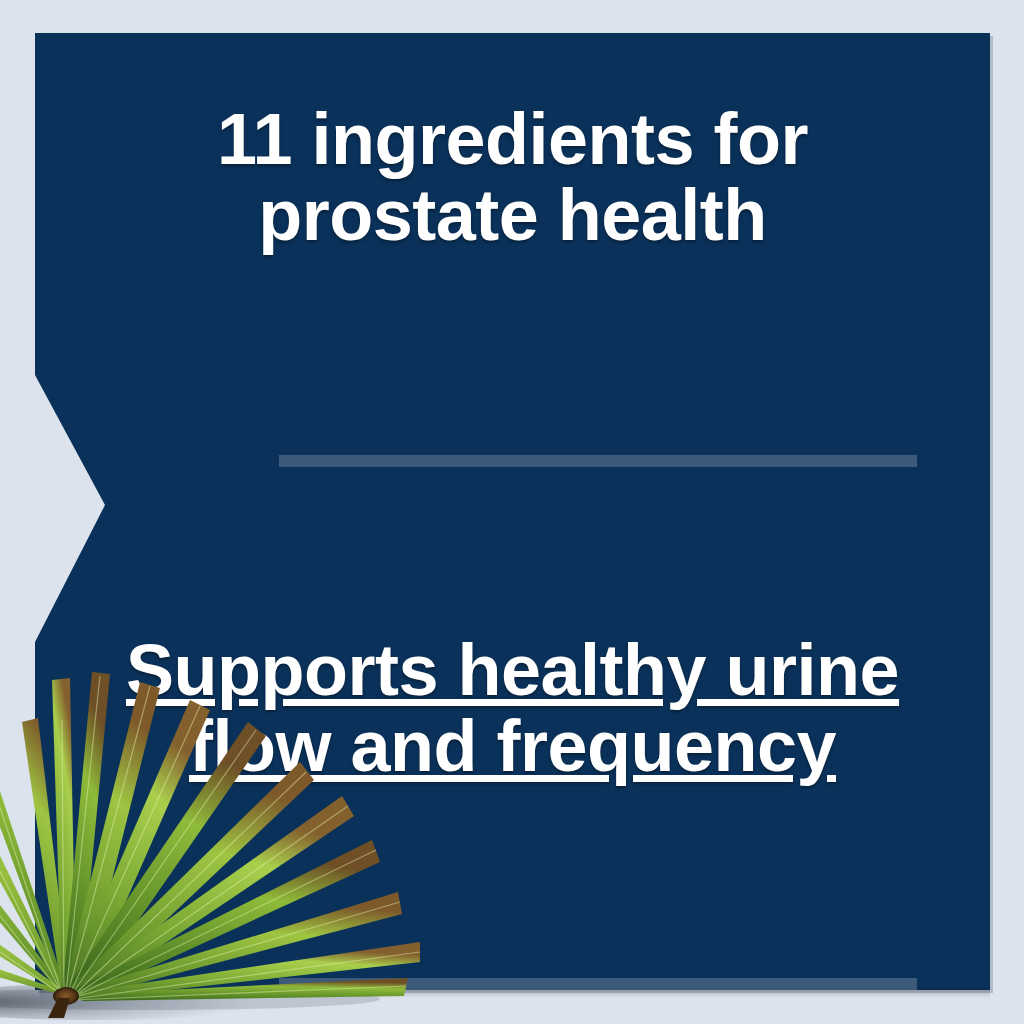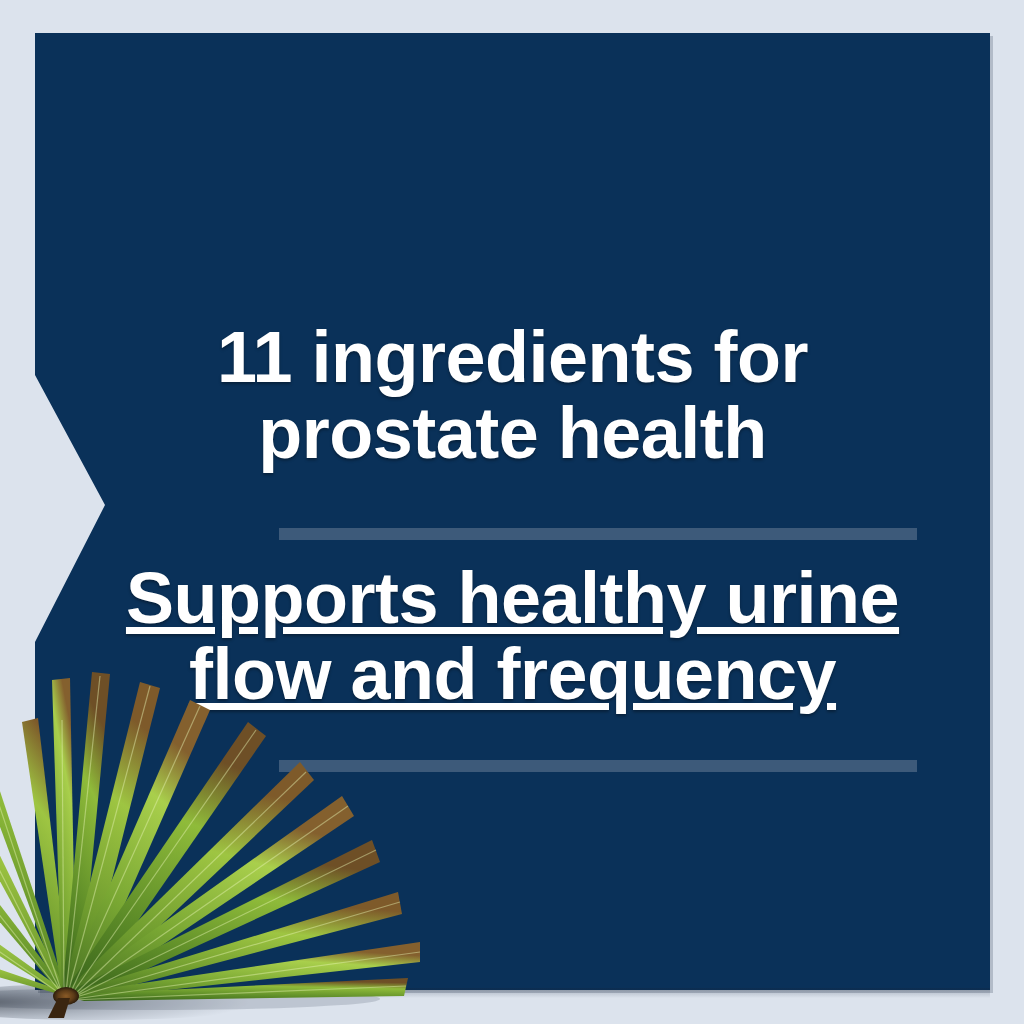"11 ingredients for prostate health" #content { justify-content: center -> space-between }
